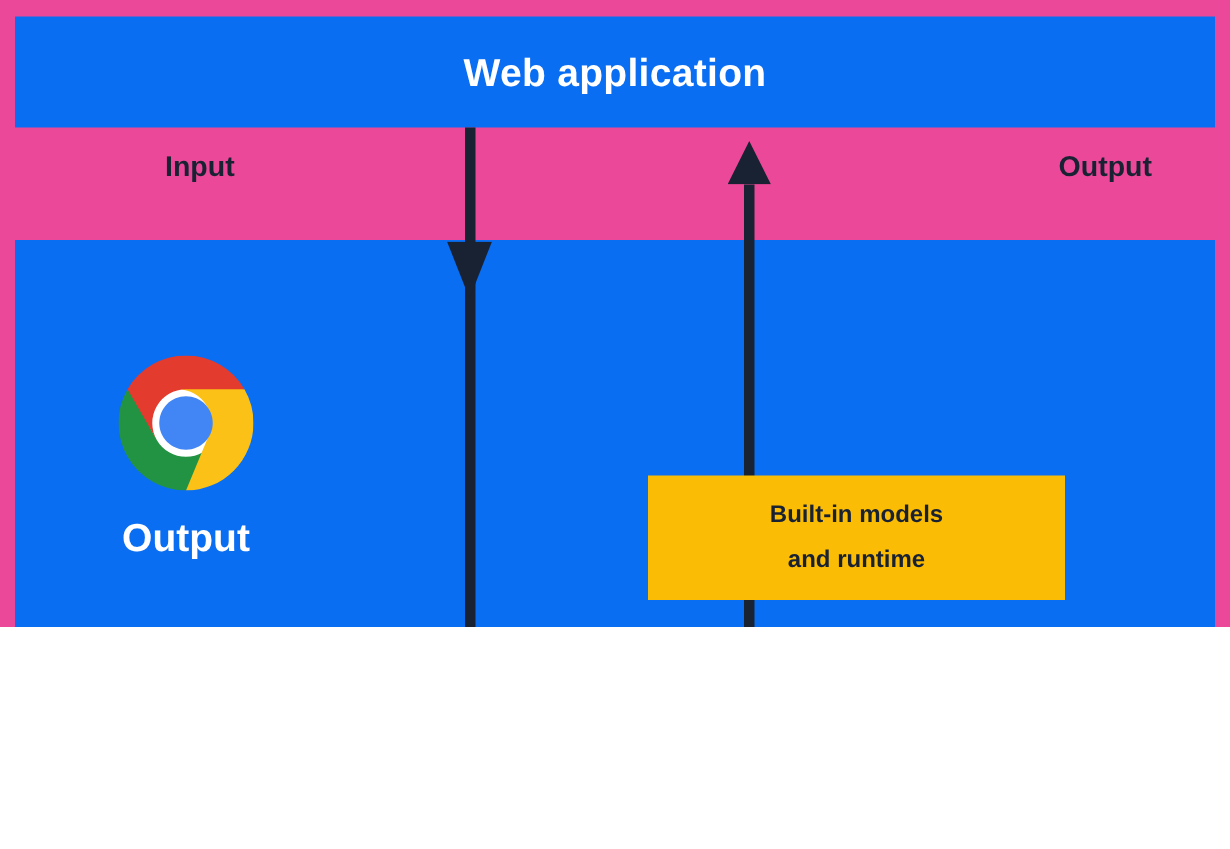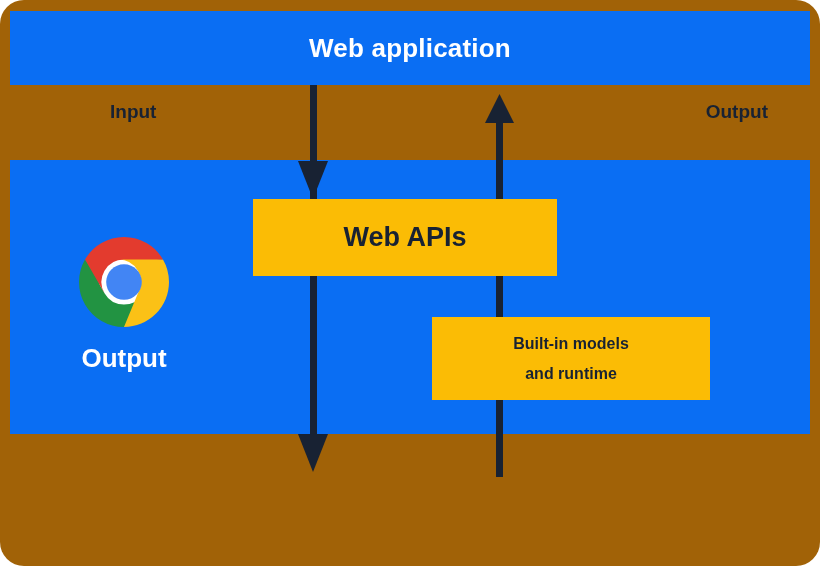"Web application" .canvas { background: #a16207 -> #ec4899; border-radius: 24px -> none; height: 566px -> 418px }
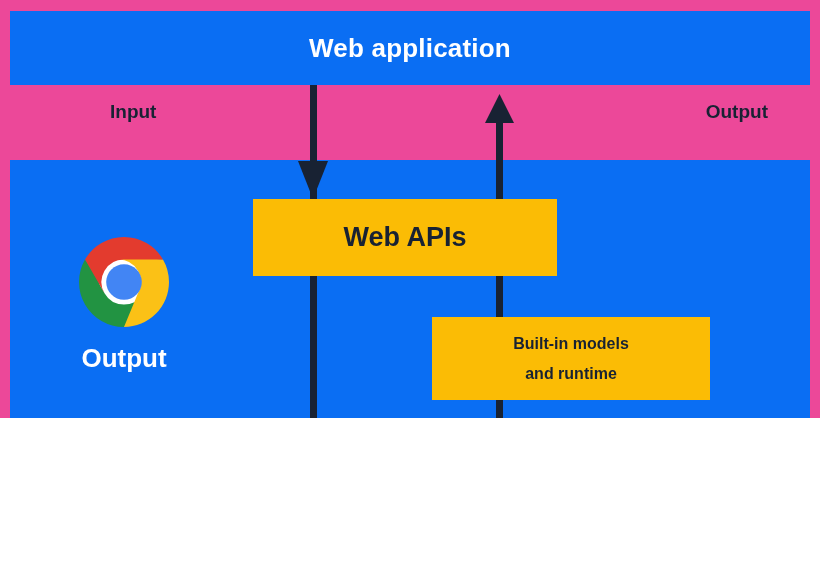"Web APIs" div.yellow-box { html: <div> <div>Web APIs</div> </div> -> none }
